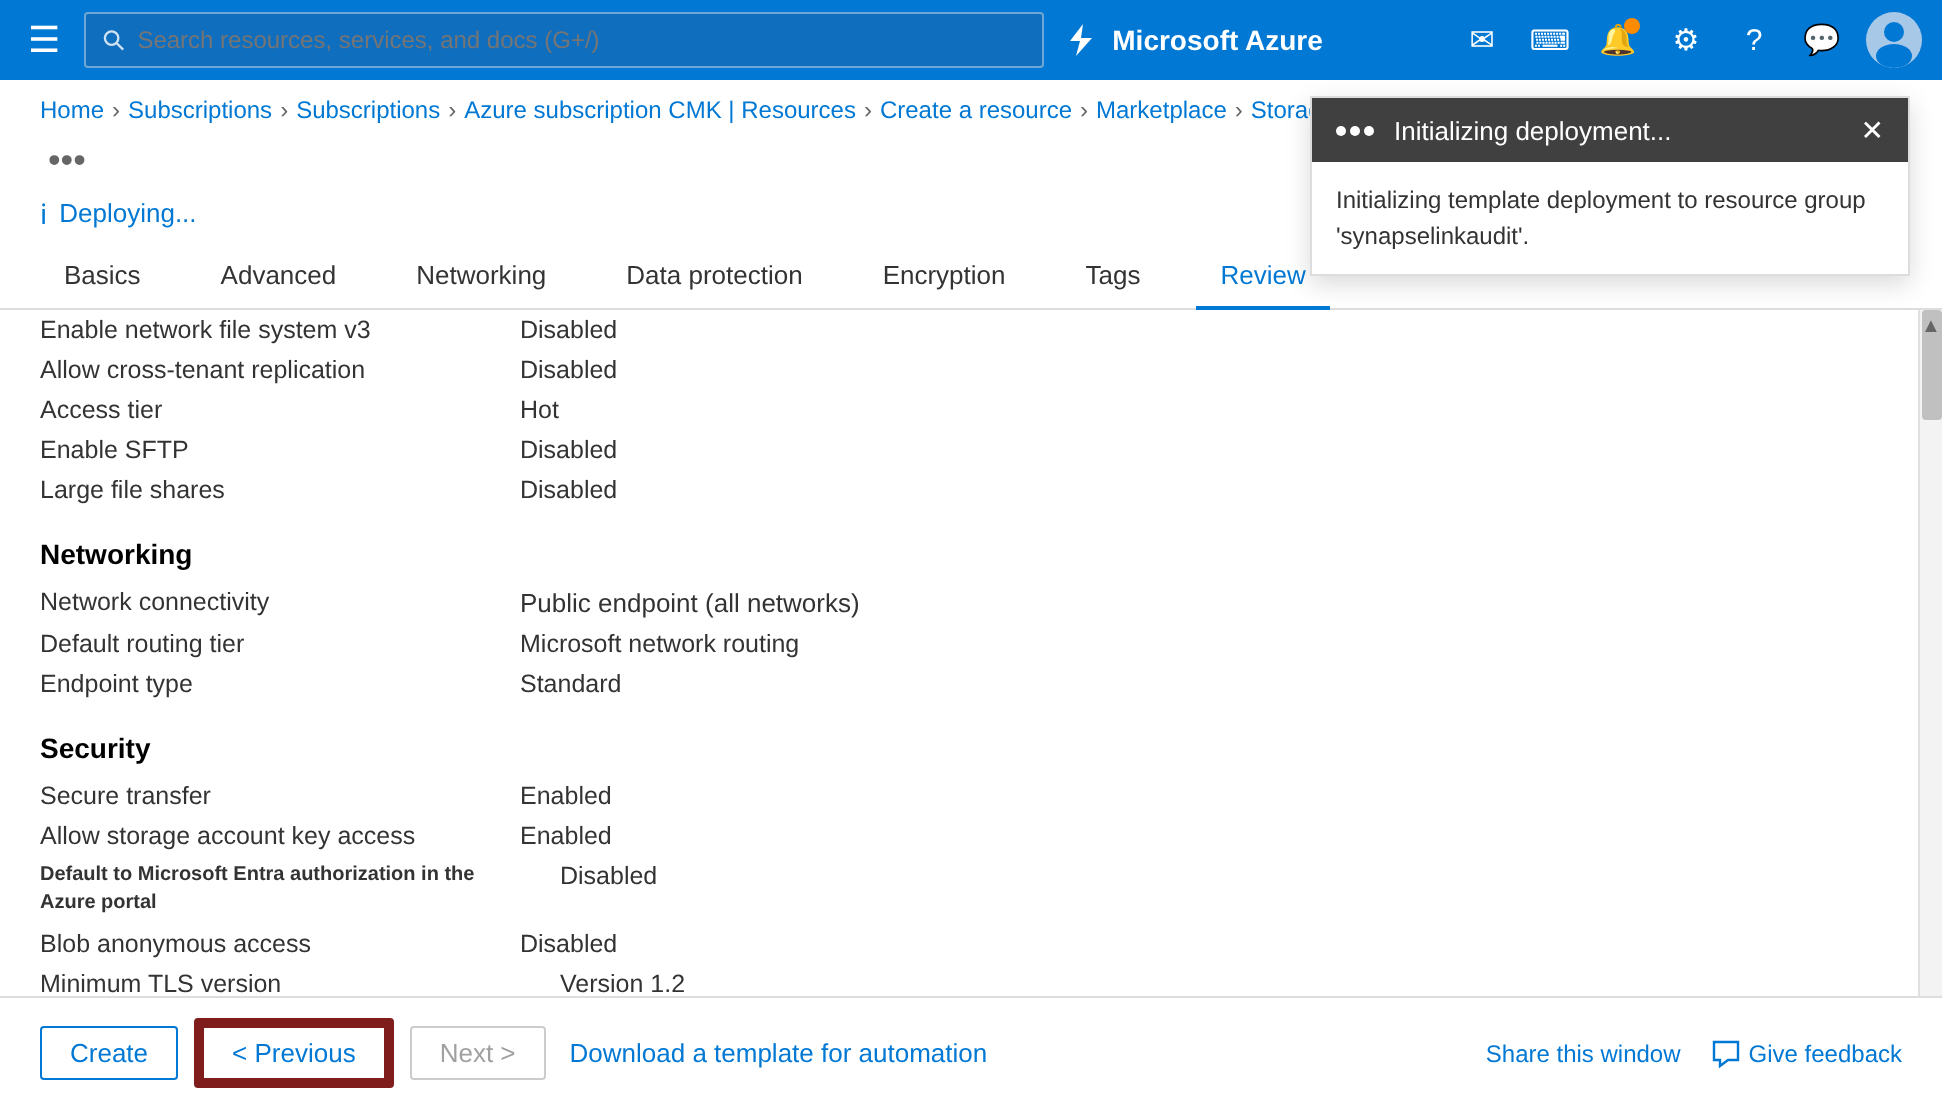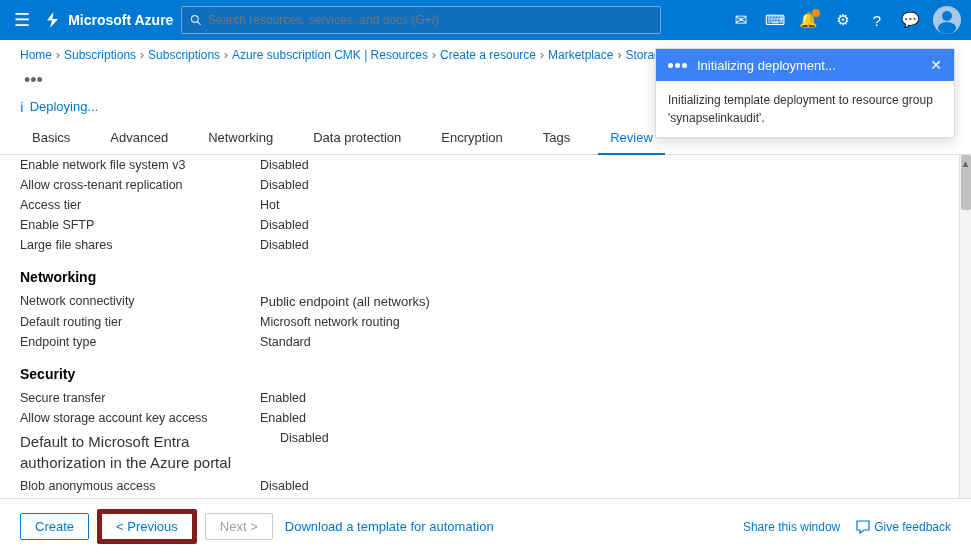"Microsoft Azure" div { order: before "Search resources, services, and docs" -> after "Search resources, services, and docs" }
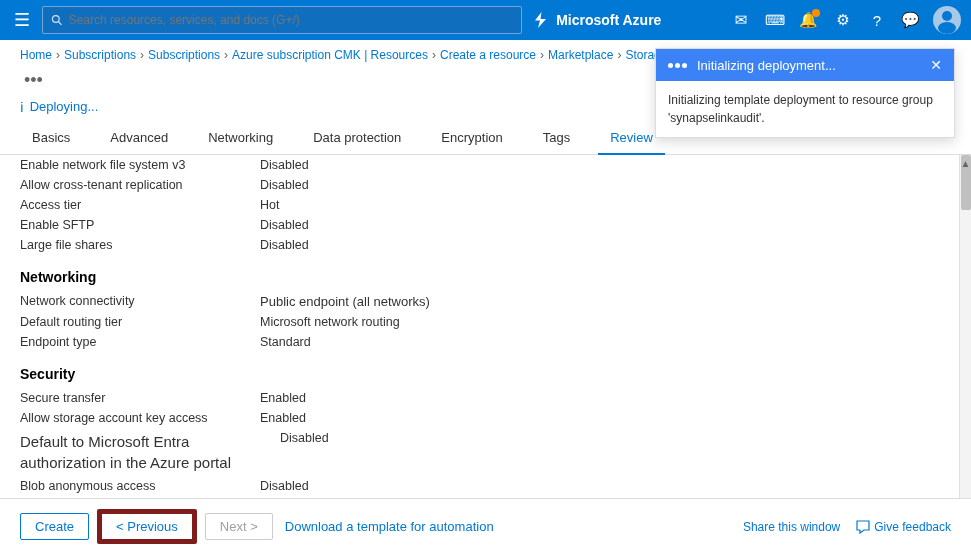"Initializing deployment..." div { background: #3b82f6 -> #404040 }
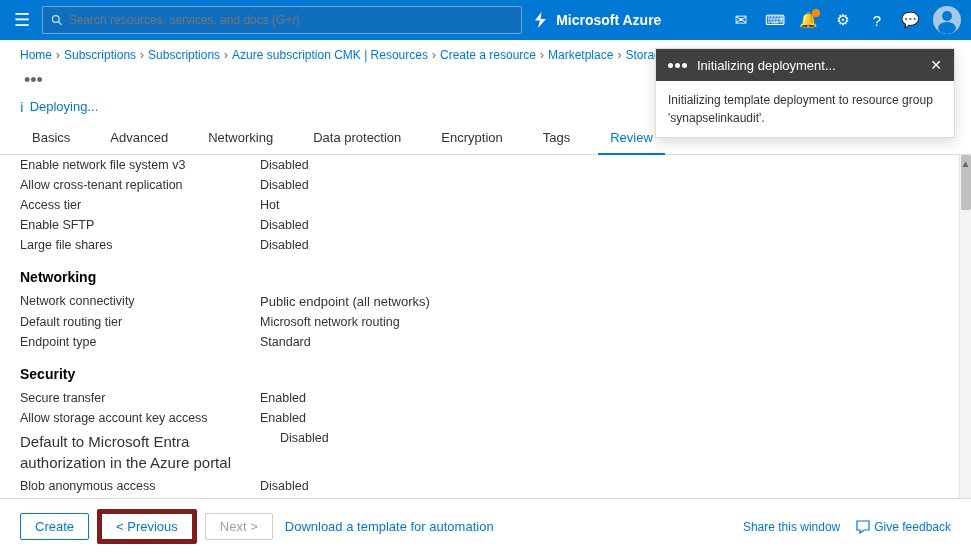"Default to Microsoft Entra authorization" span { font-size: 15px -> 10px; font-weight: none -> bold }
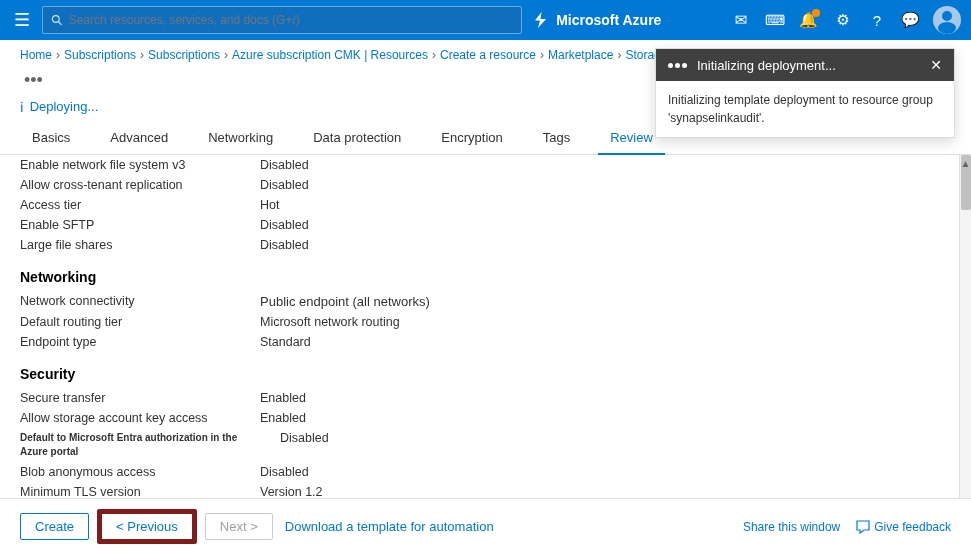"Minimum TLS version" div { gap: none -> 20px }
